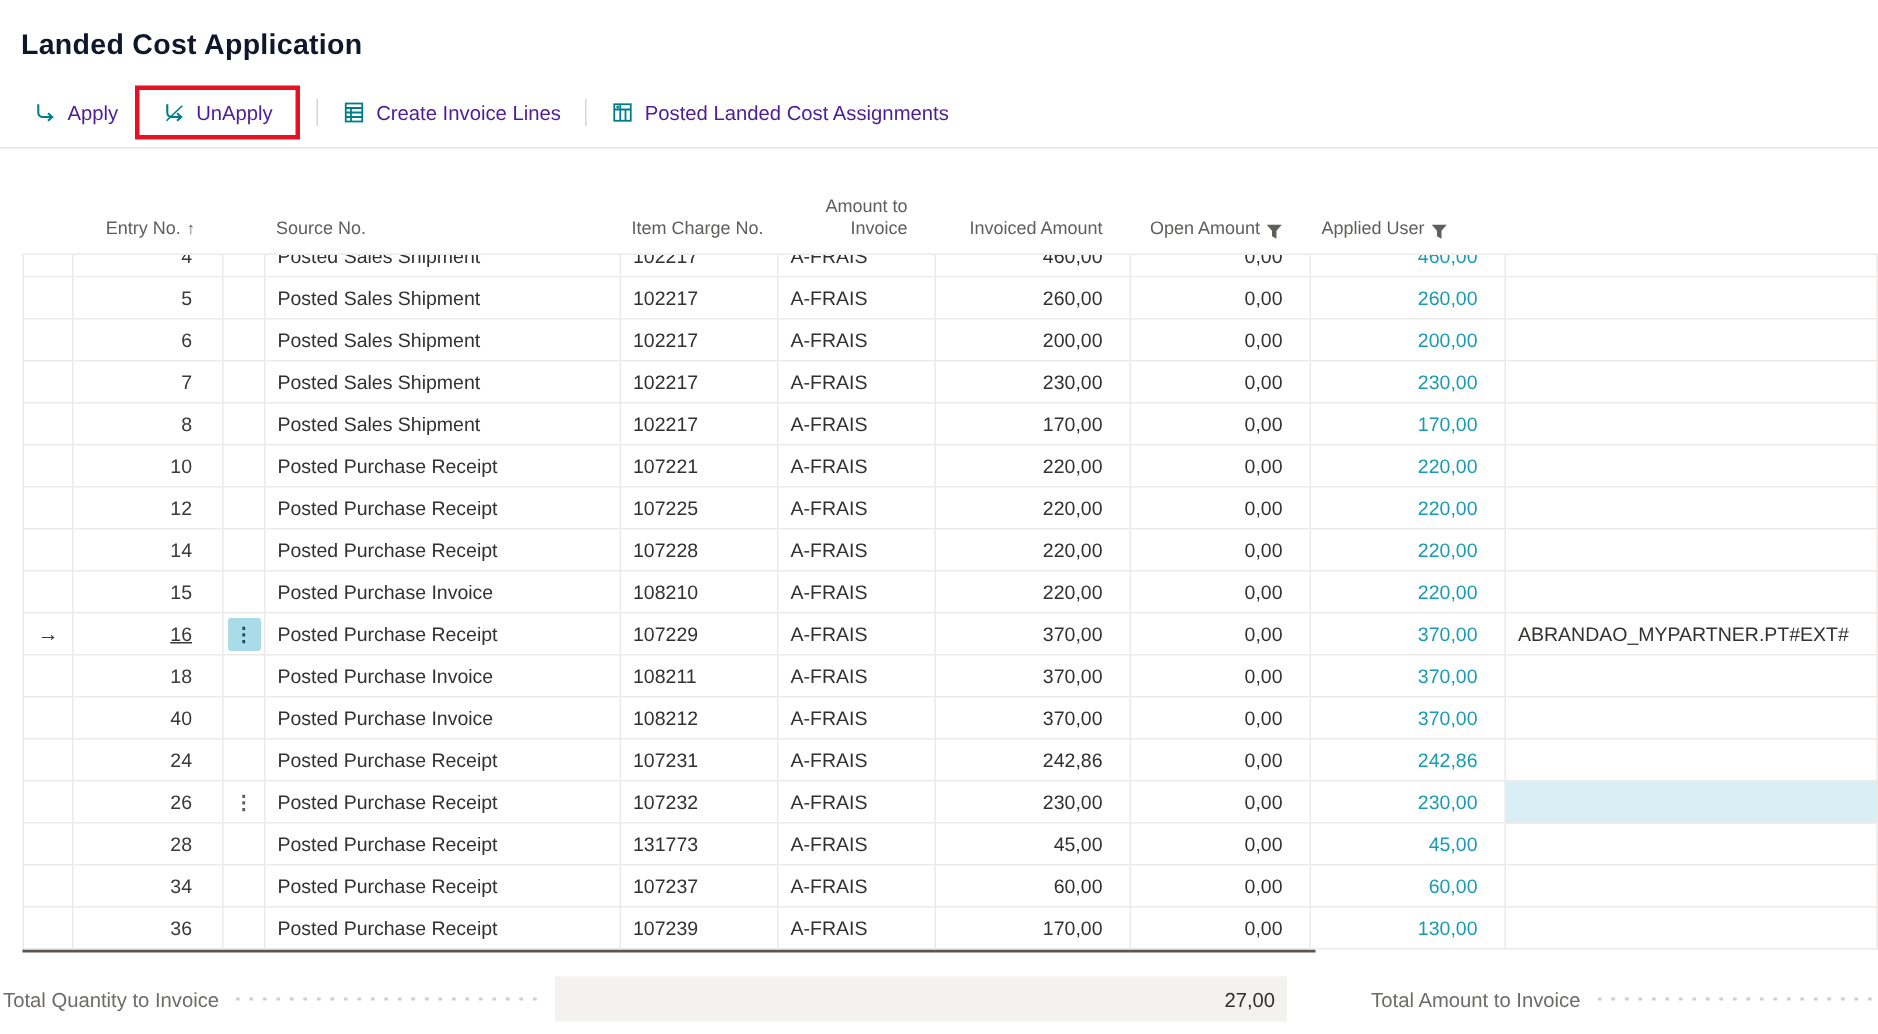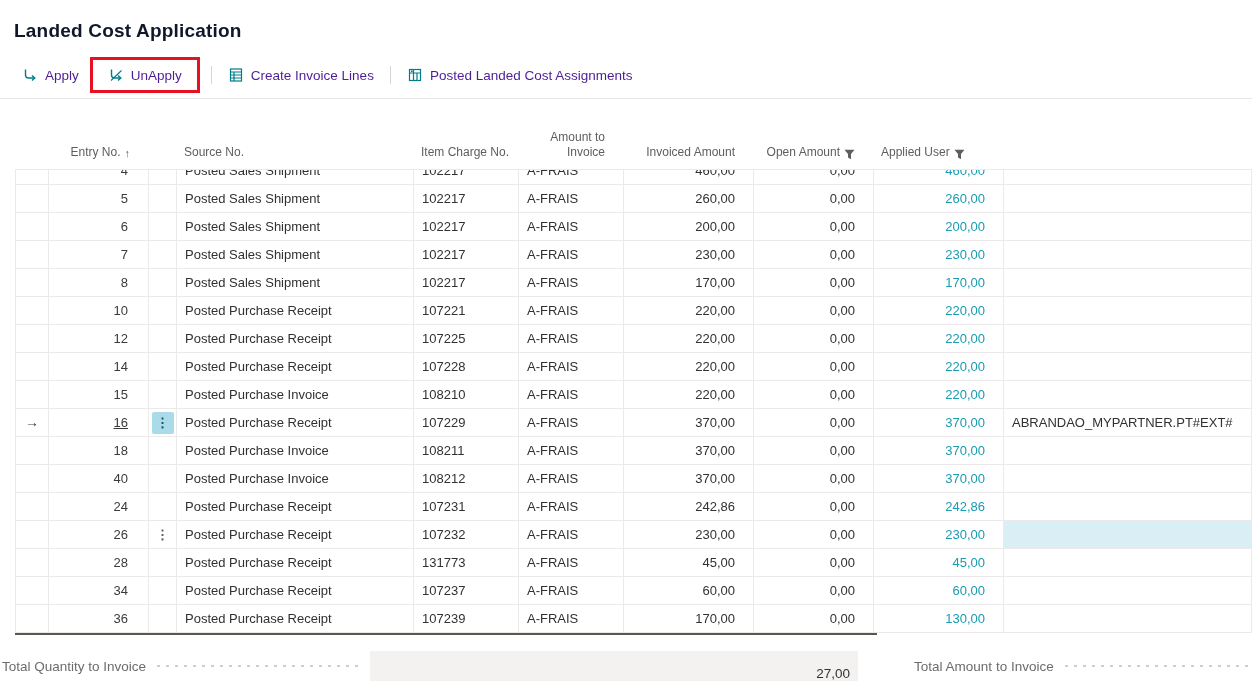"27,00" .qty-bar { align-items: flex-end -> center }
